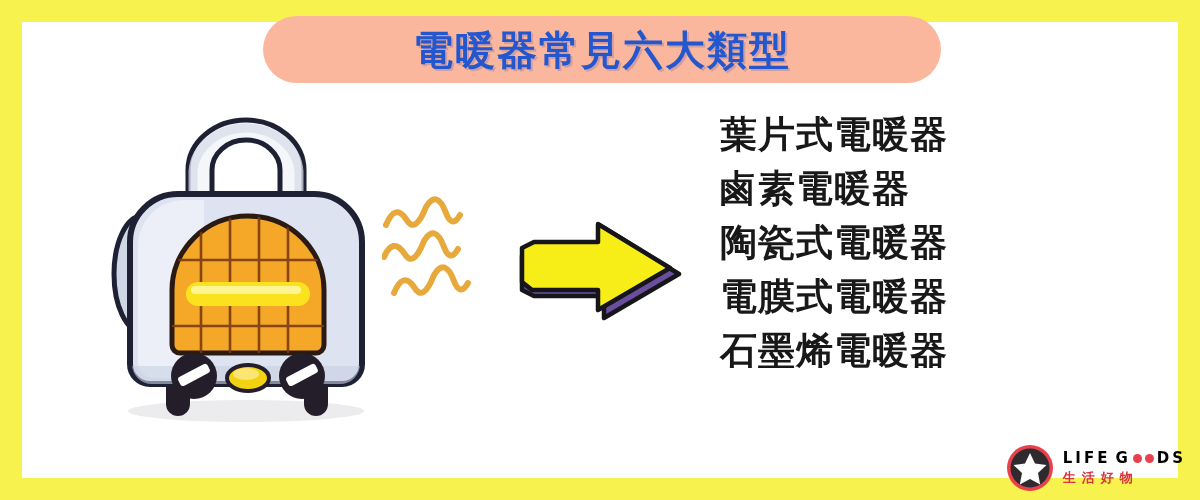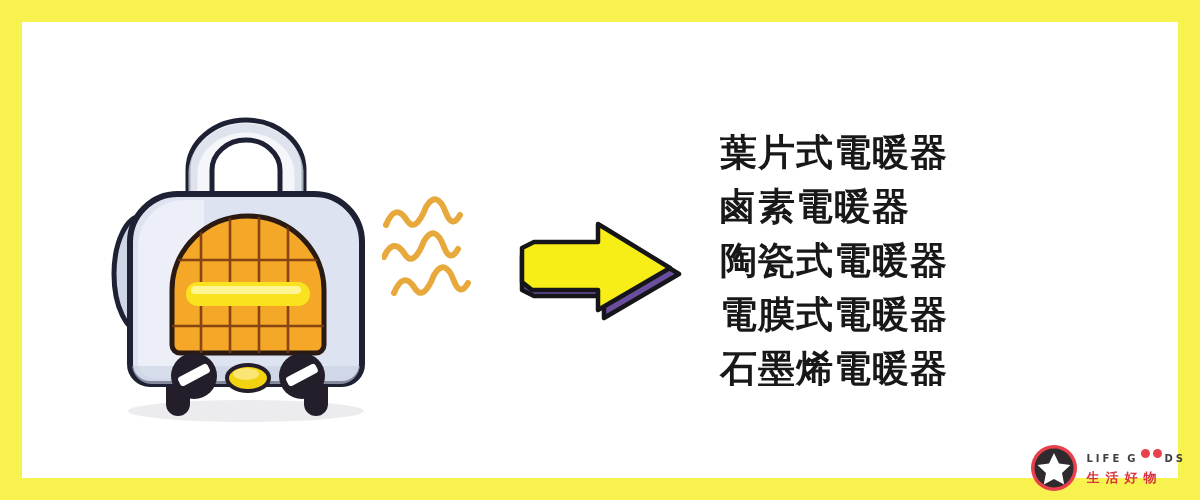"電暖器常見六大類型" div.title-banner { html: none -> <div> <div>電暖器常見六大類型</div> </div> }
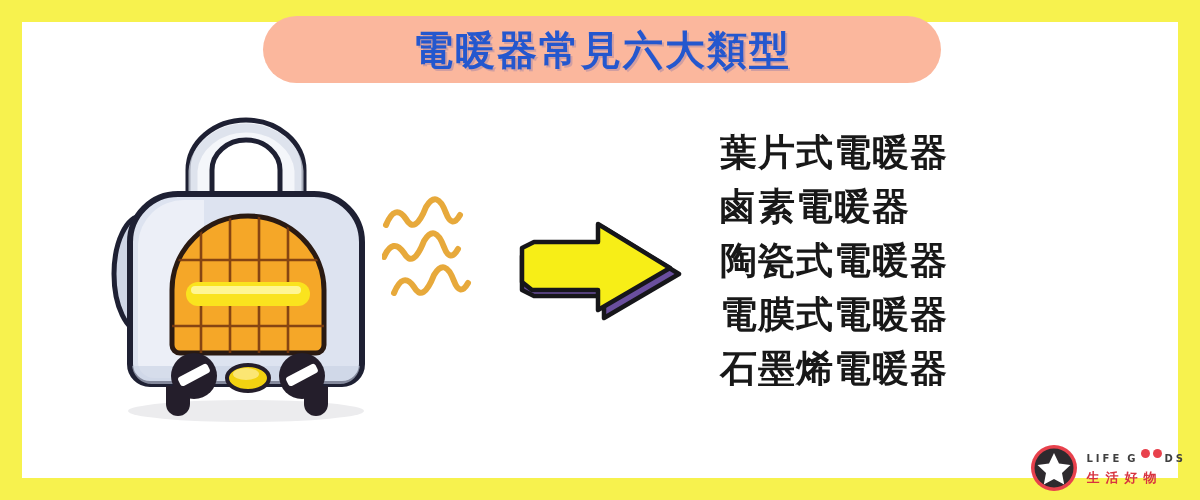"葉片式電暖器" .type-list { top: 126px -> 108px }
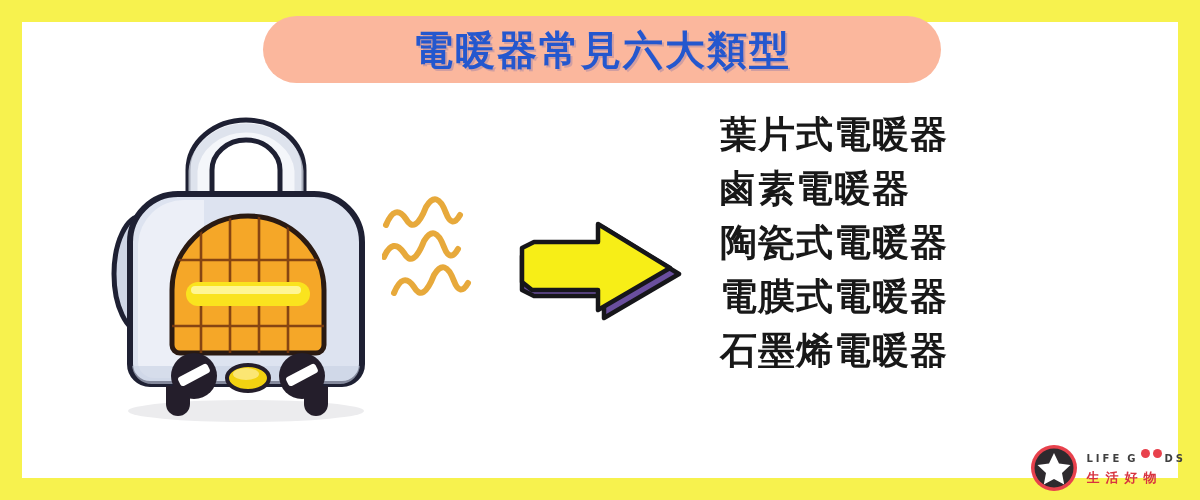"LIFE" .logo-en { align-items: flex-start -> center; color: #404040 -> #000000; font-size: 10px -> 15px }
